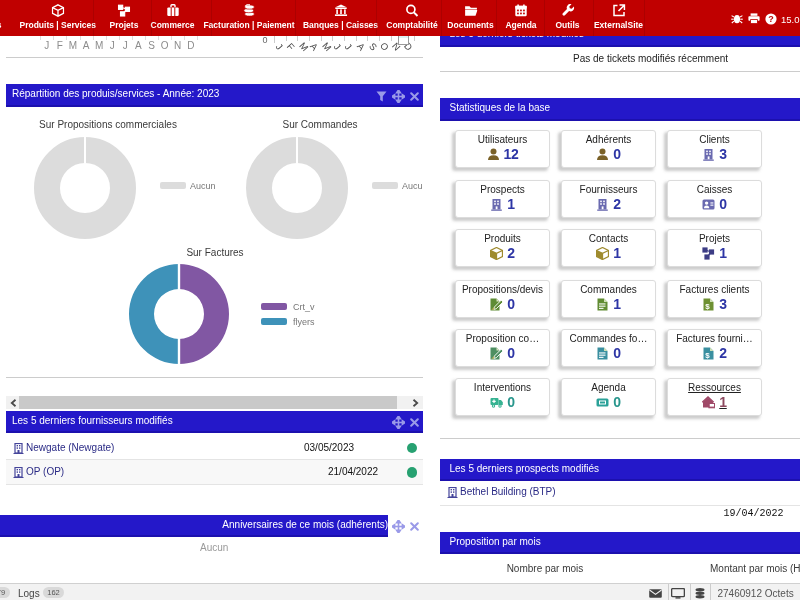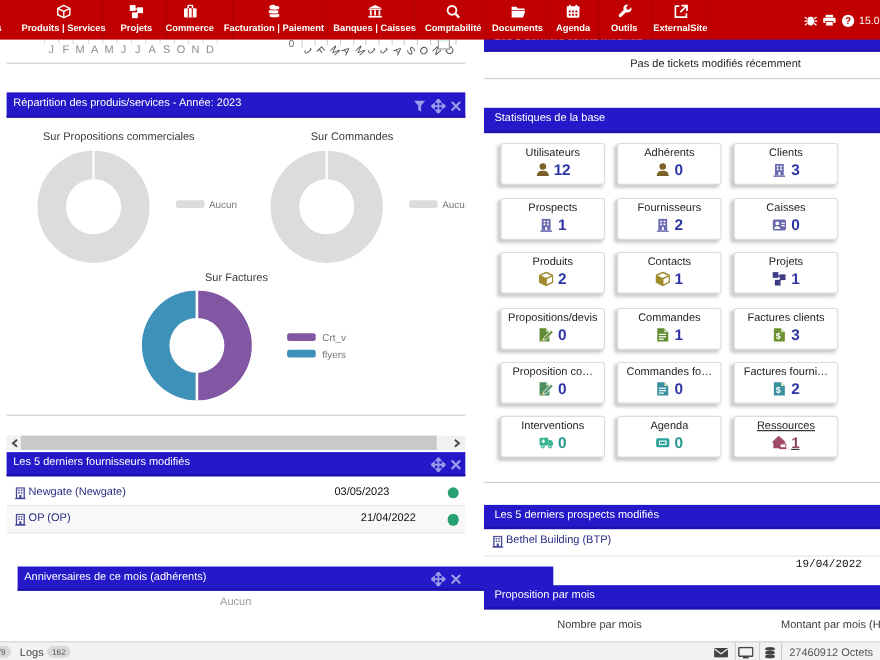"Anniversaires de ce mois (adhérents)" div.hdr { left: 16px -> 0; text-align: none -> right; width: 487px -> 388px }
